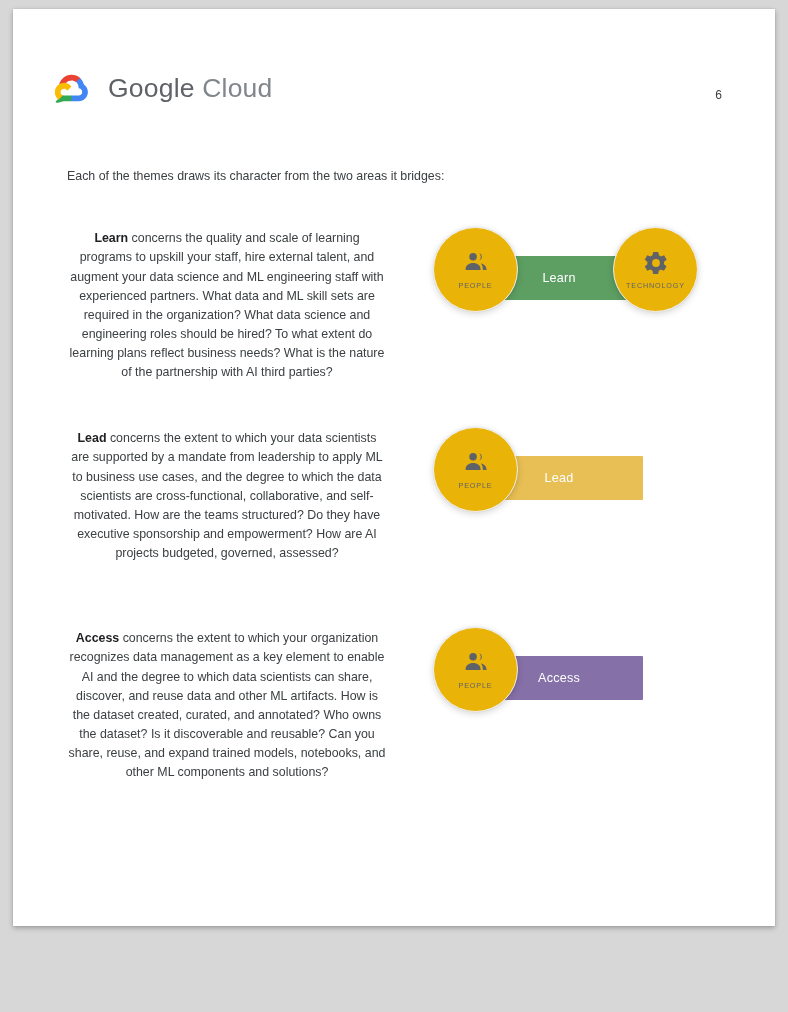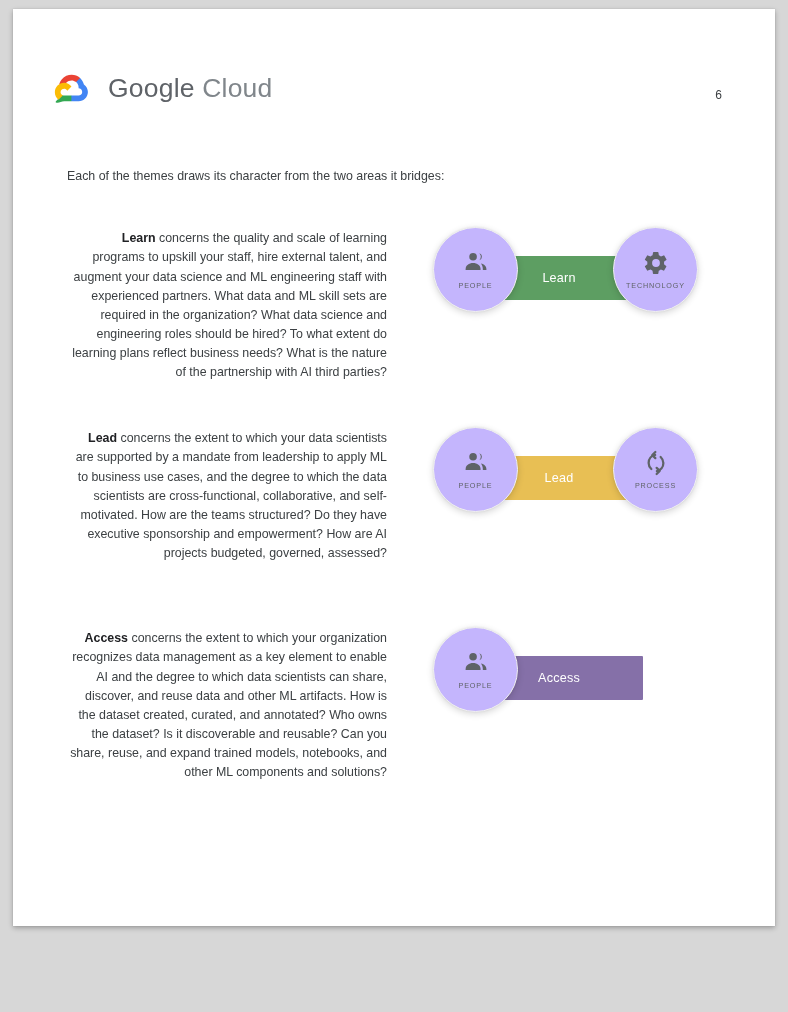"Learn concerns the quality and" .para { text-align: right -> center }
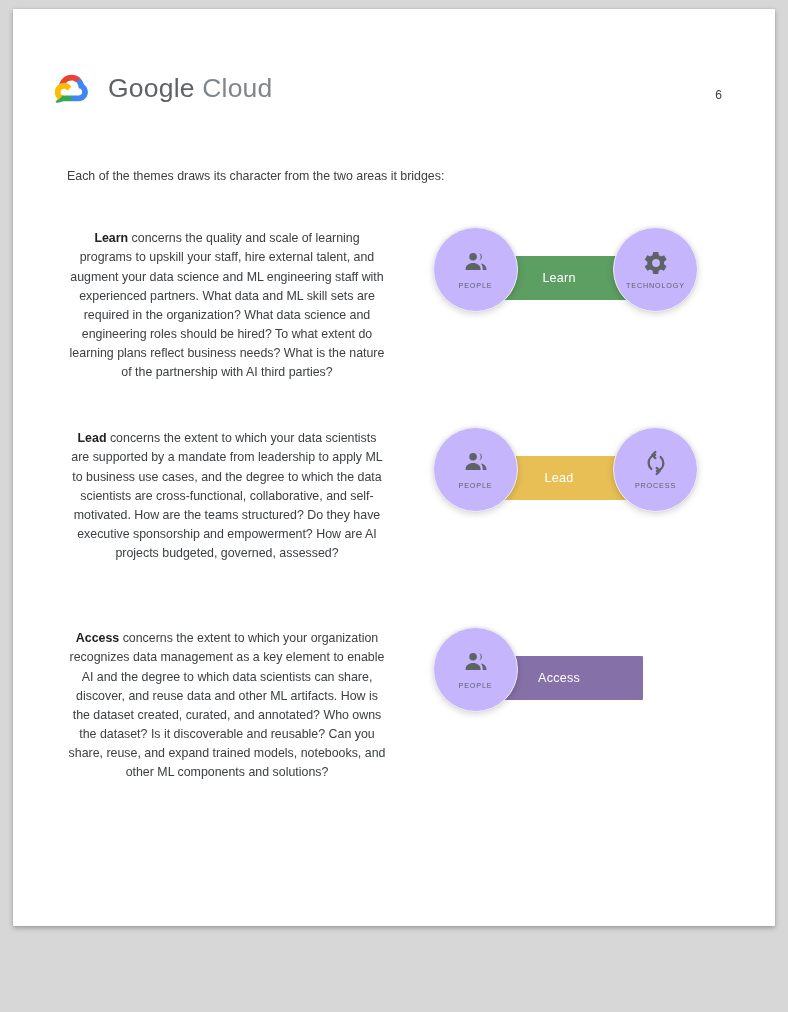"PEOPLE" .node { background: #c4b5fd -> #eab308 }
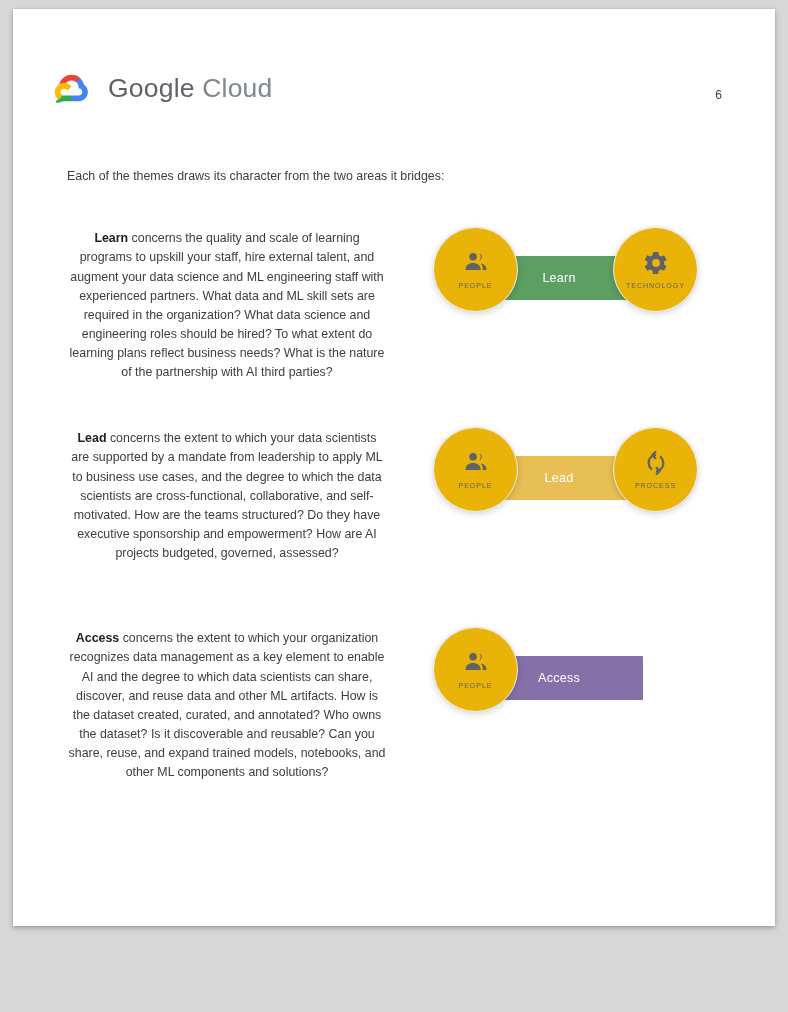"PROCESS" div.node { html: <div> <span> <svg> <path></path> <path></path> <path></path> <path></path> </svg> </span> <span>PROCESS</span> </div> -> none }
